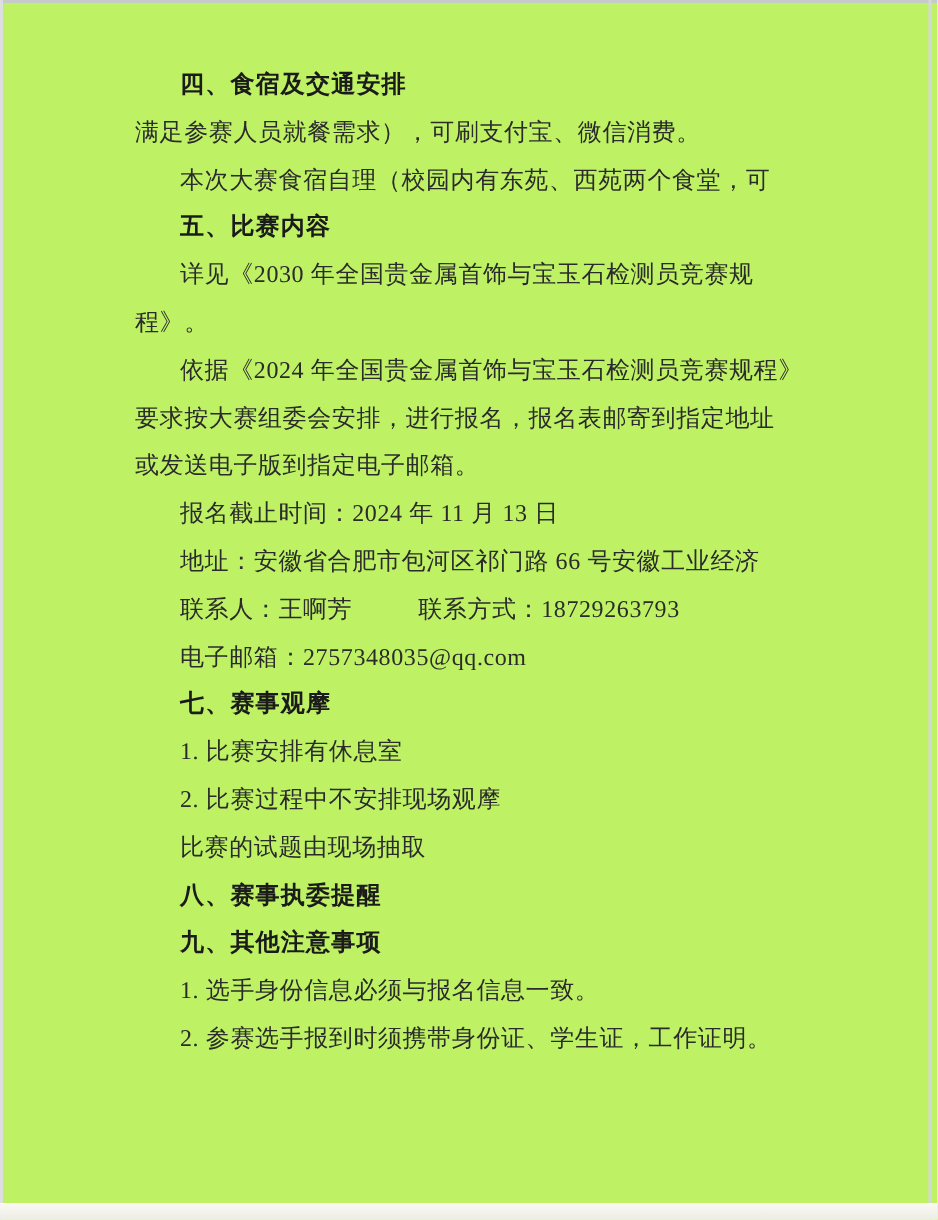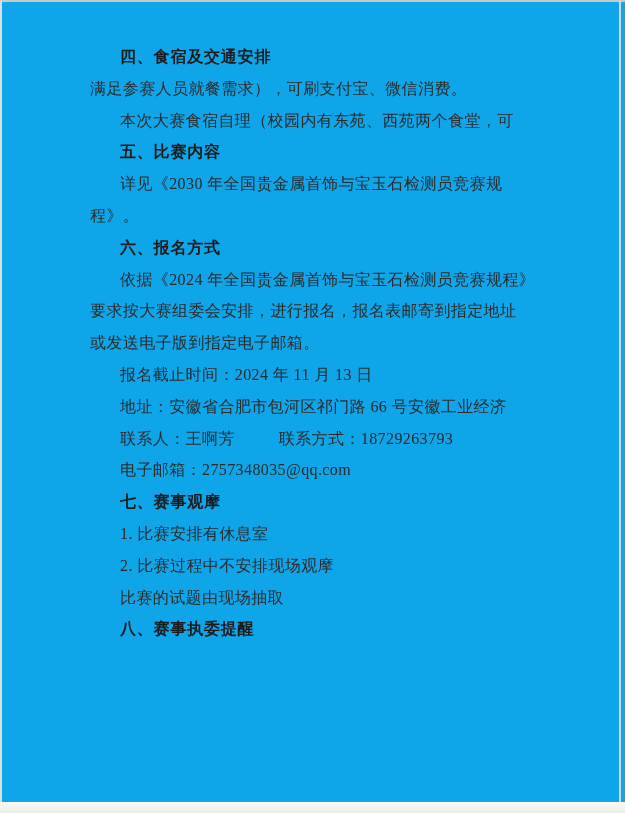"四、食宿及交通安排" .page { background: #0ea5e9 -> #bef264 }
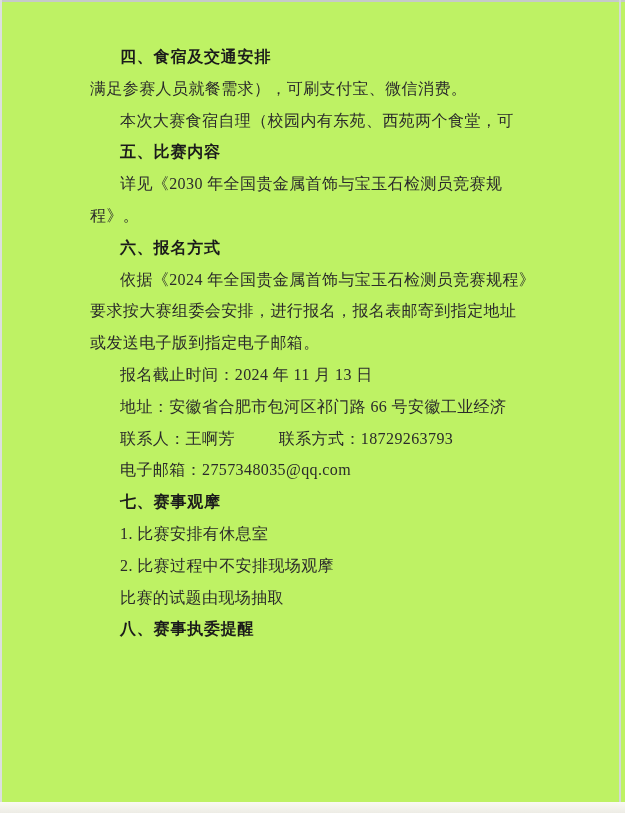"六、报名方式" div.ln { html: <div>六、报名方式</div> -> none }
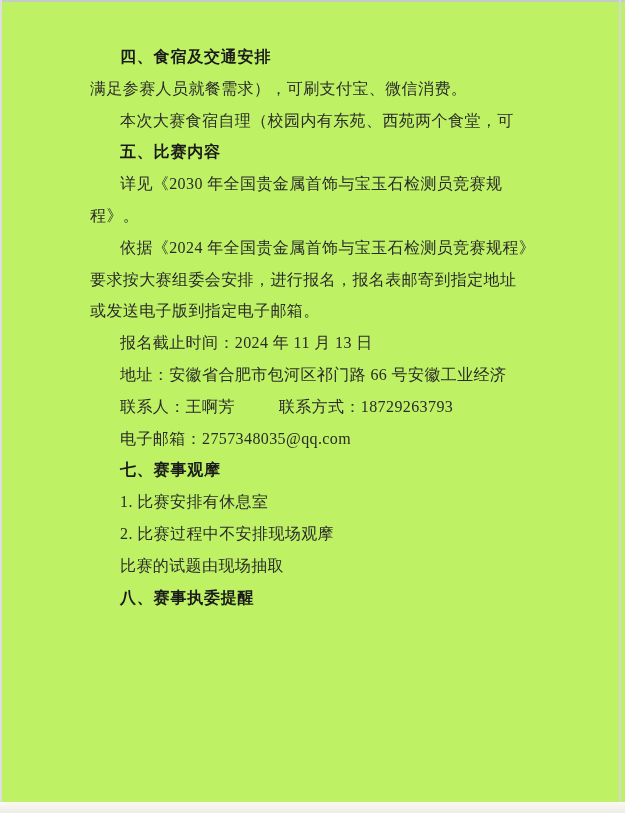"九、其他注意事项" section { html: none -> <section> <div>九、其他注意事项</div> <div>1. 选手身份信息必须与报名信息一致。</div> <div>2. 参赛选手报到时须携带身份证、学生证，工作证明。</div> </section> }
